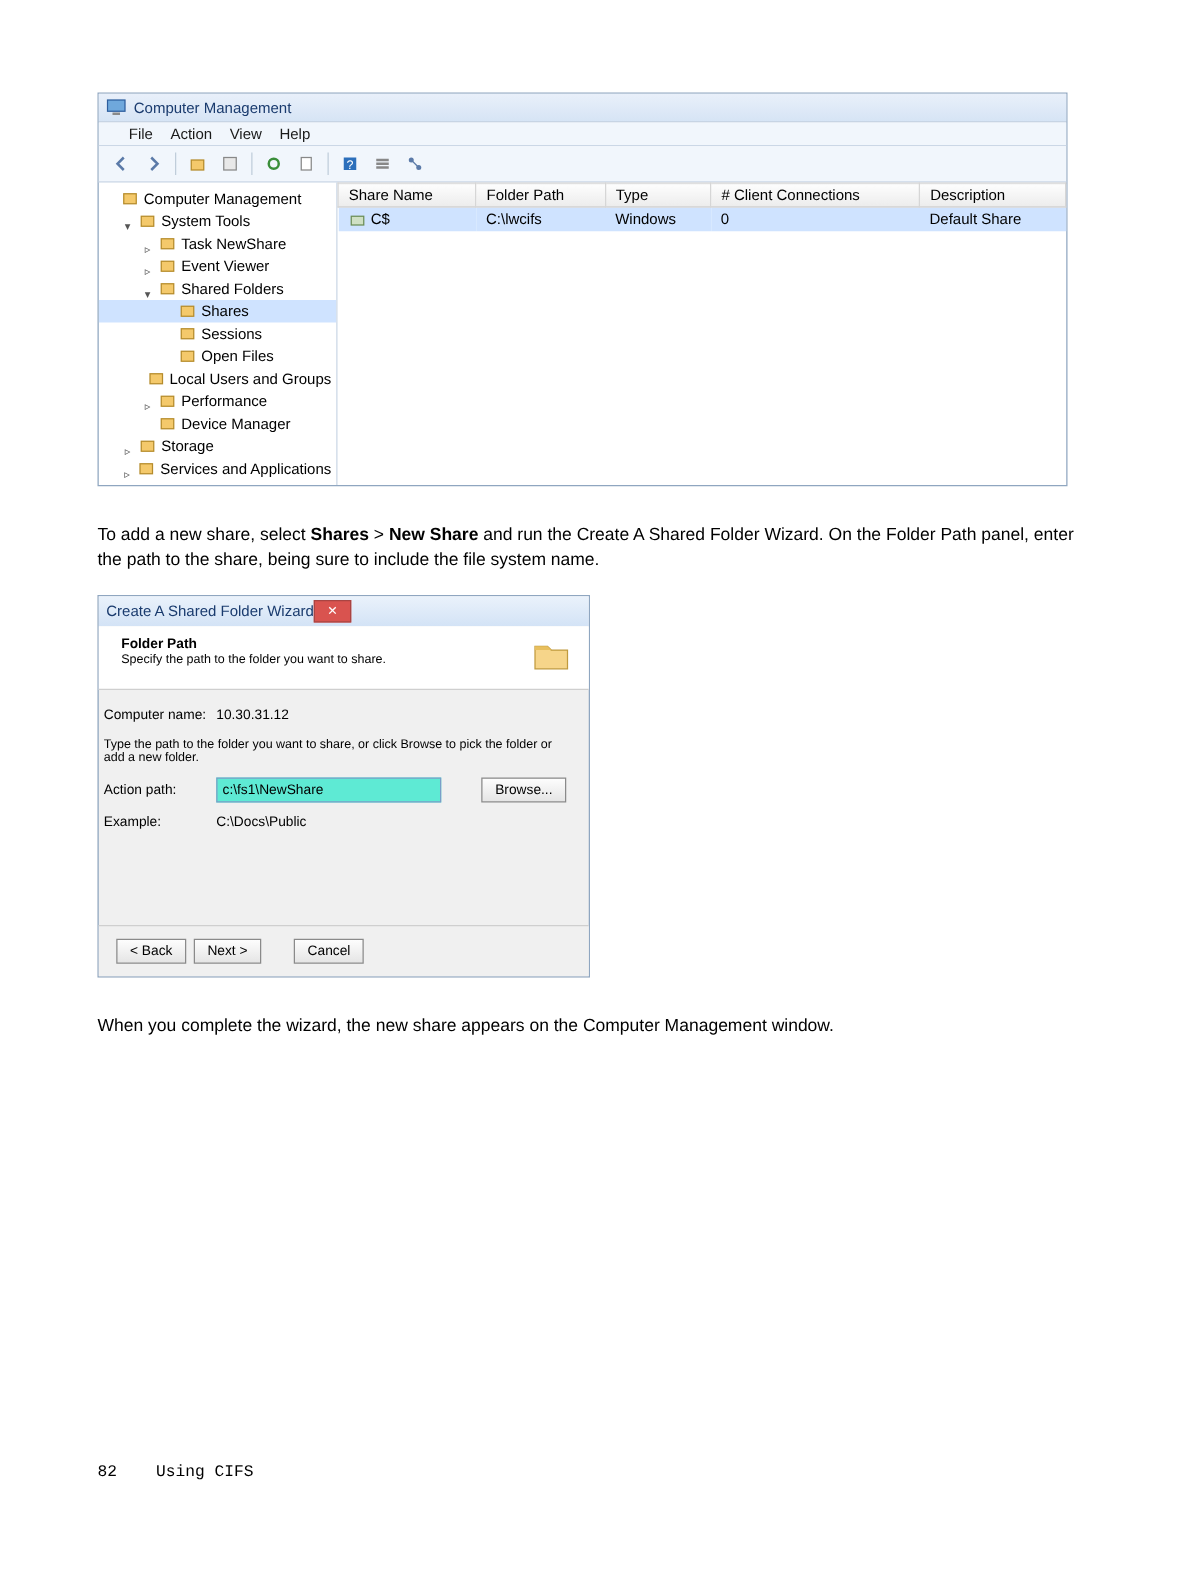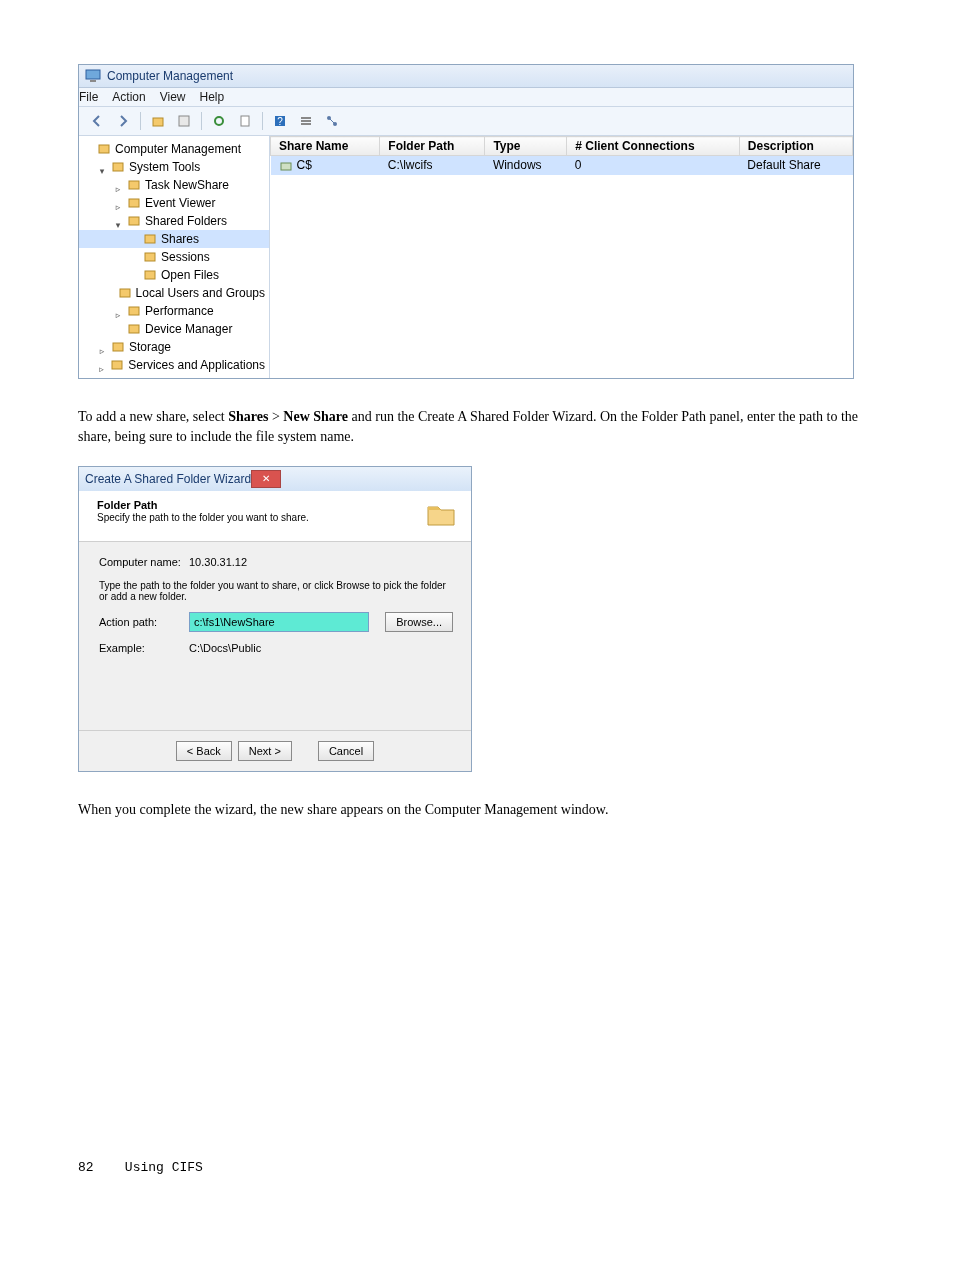"Computer Management" .page { margin: 4px auto -> 14px auto }
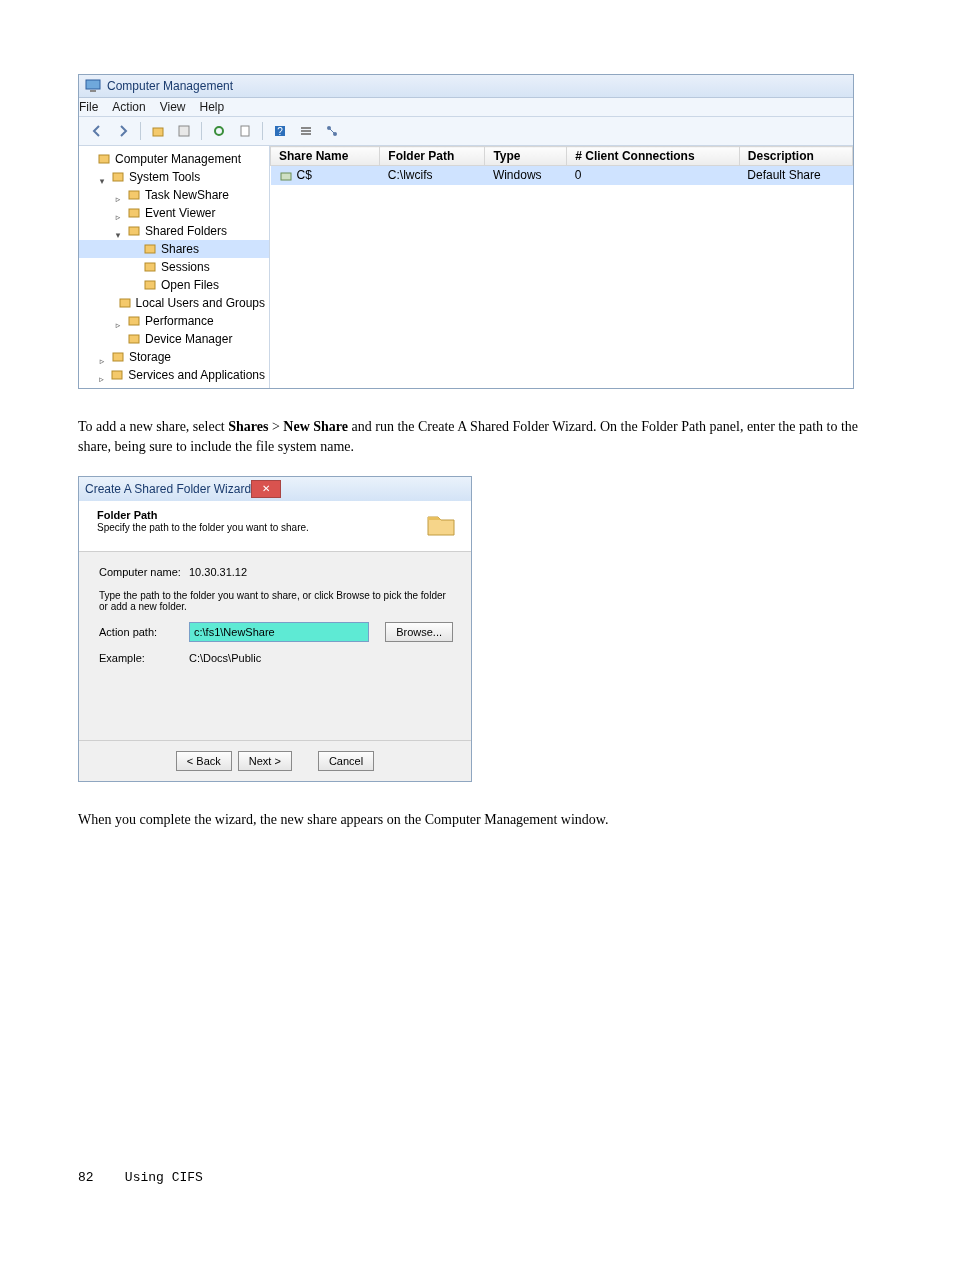"File" .cm-menubar { padding: 2px 0 -> 2px 24px }
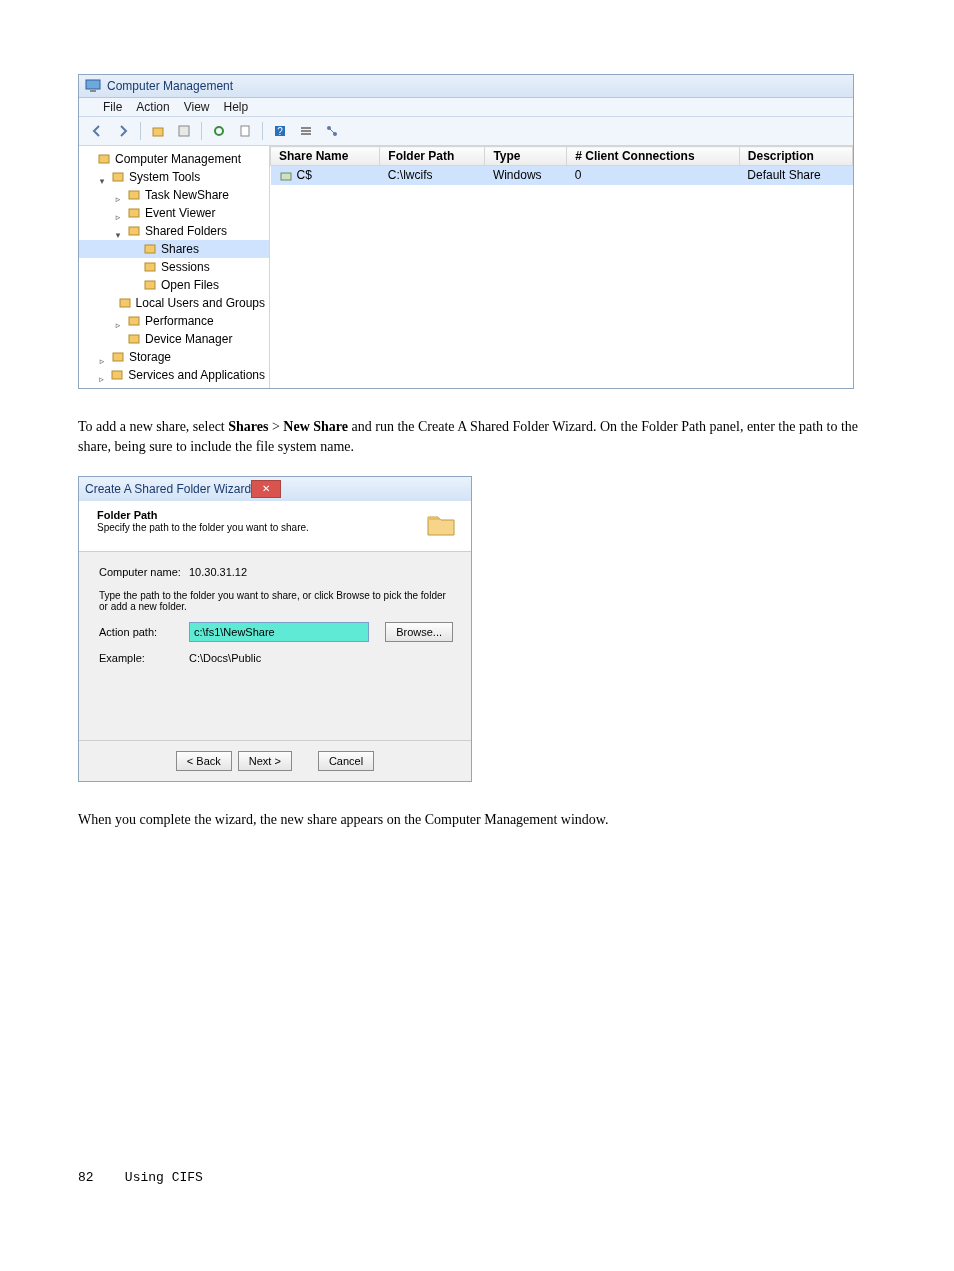"Share Name" .cm-list th { font-weight: 700 -> 400 }
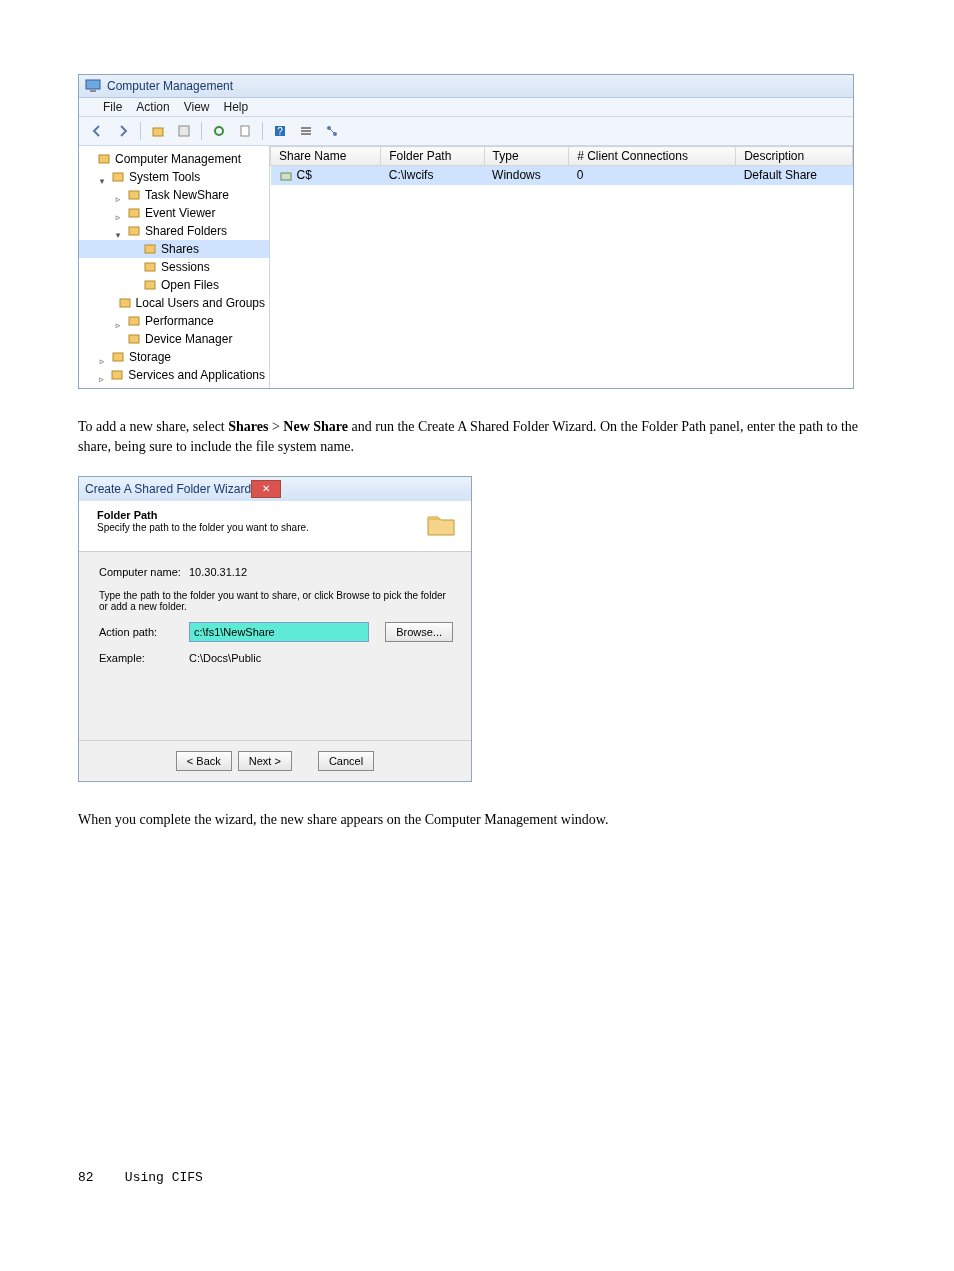"To add a new share," .body-text { font-family: Liberation Serif, serif -> Liberation Sans, sans-serif }
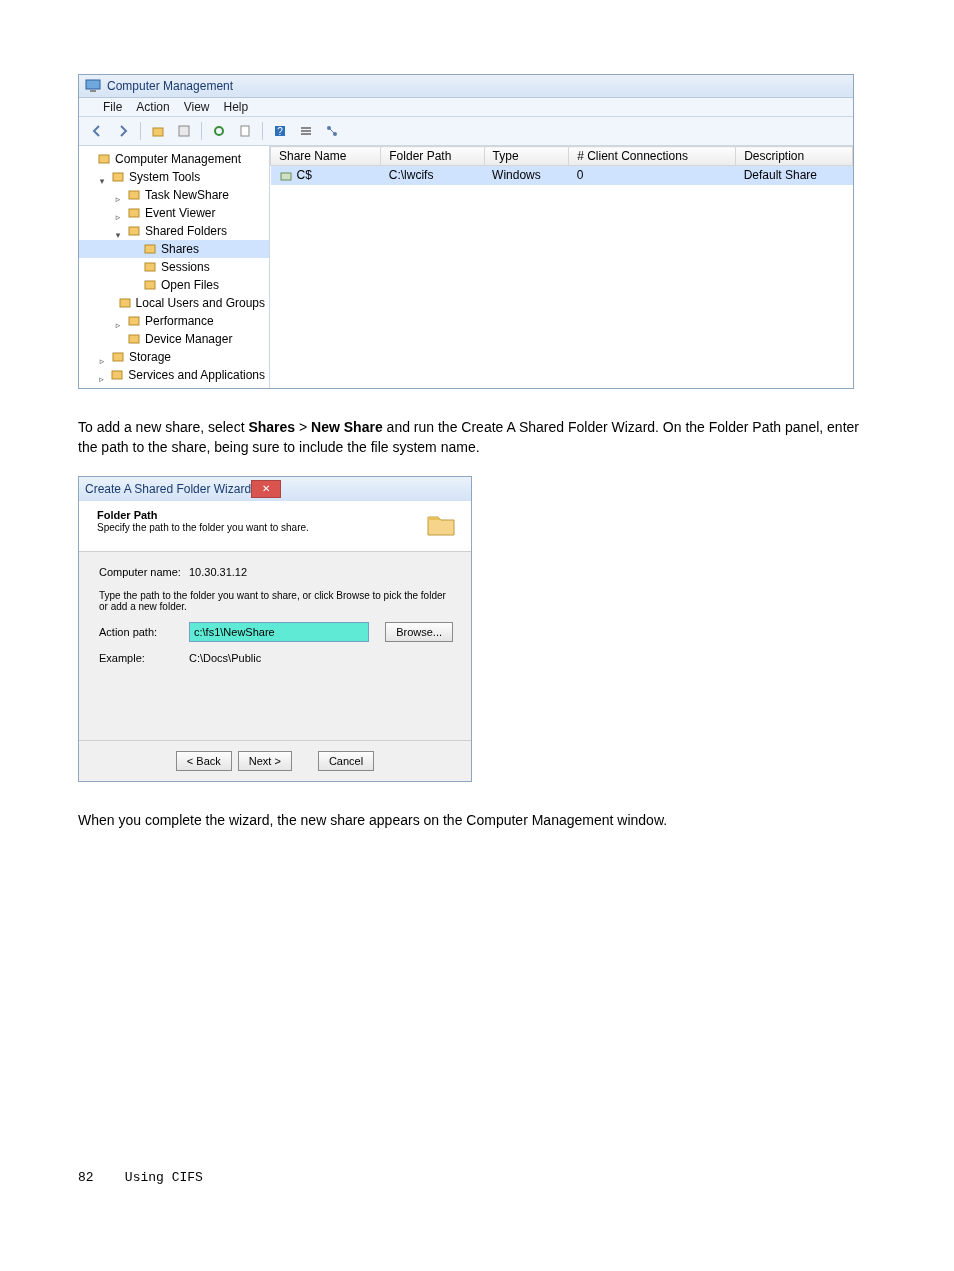"Computer name:" .wiz-body { padding: 14px 18px 6px 20px -> 14px 18px 6px 4px }
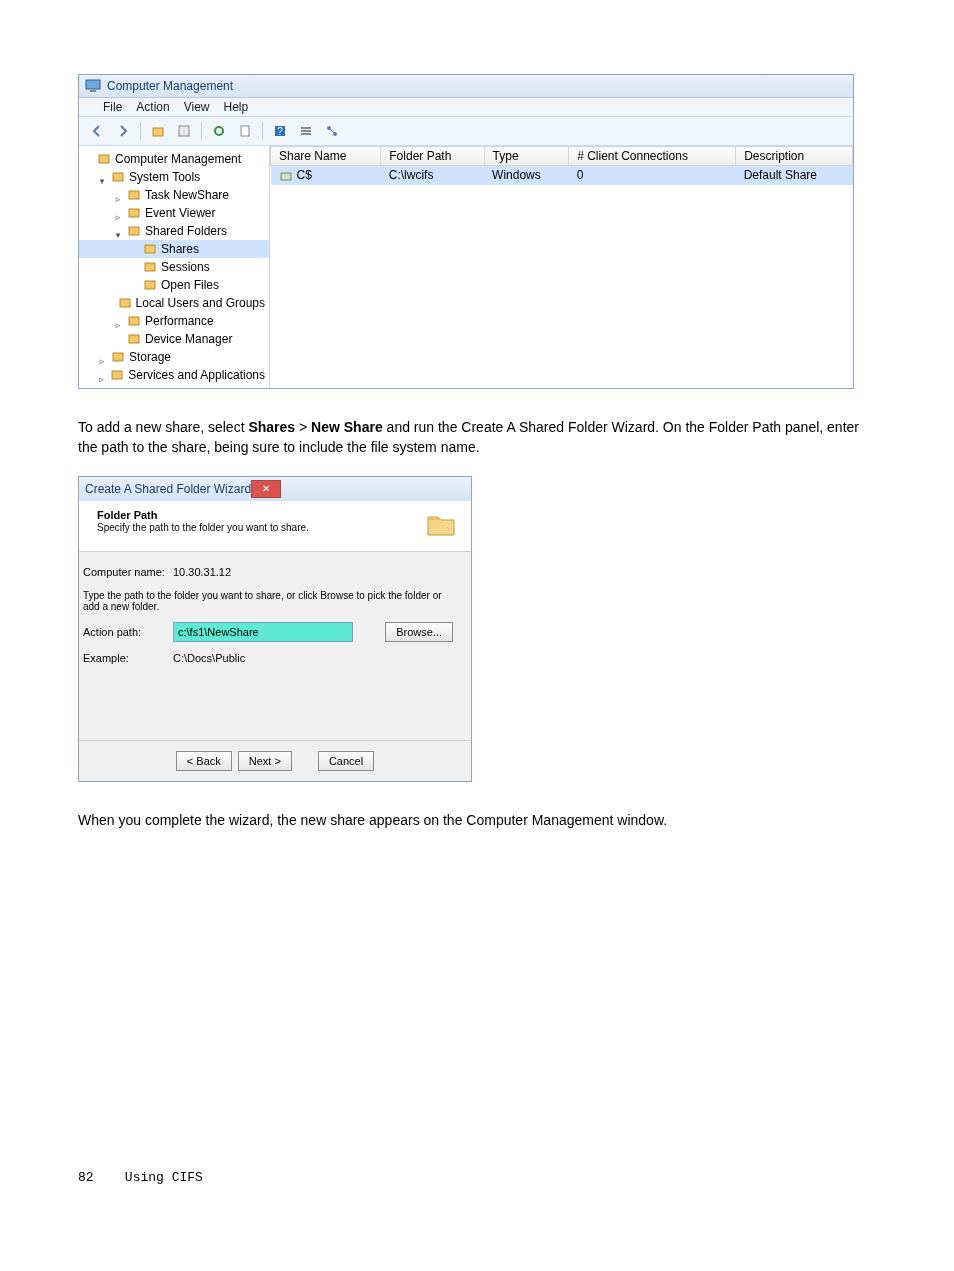"< Back" .wiz-footer { justify-content: center -> flex-start }
